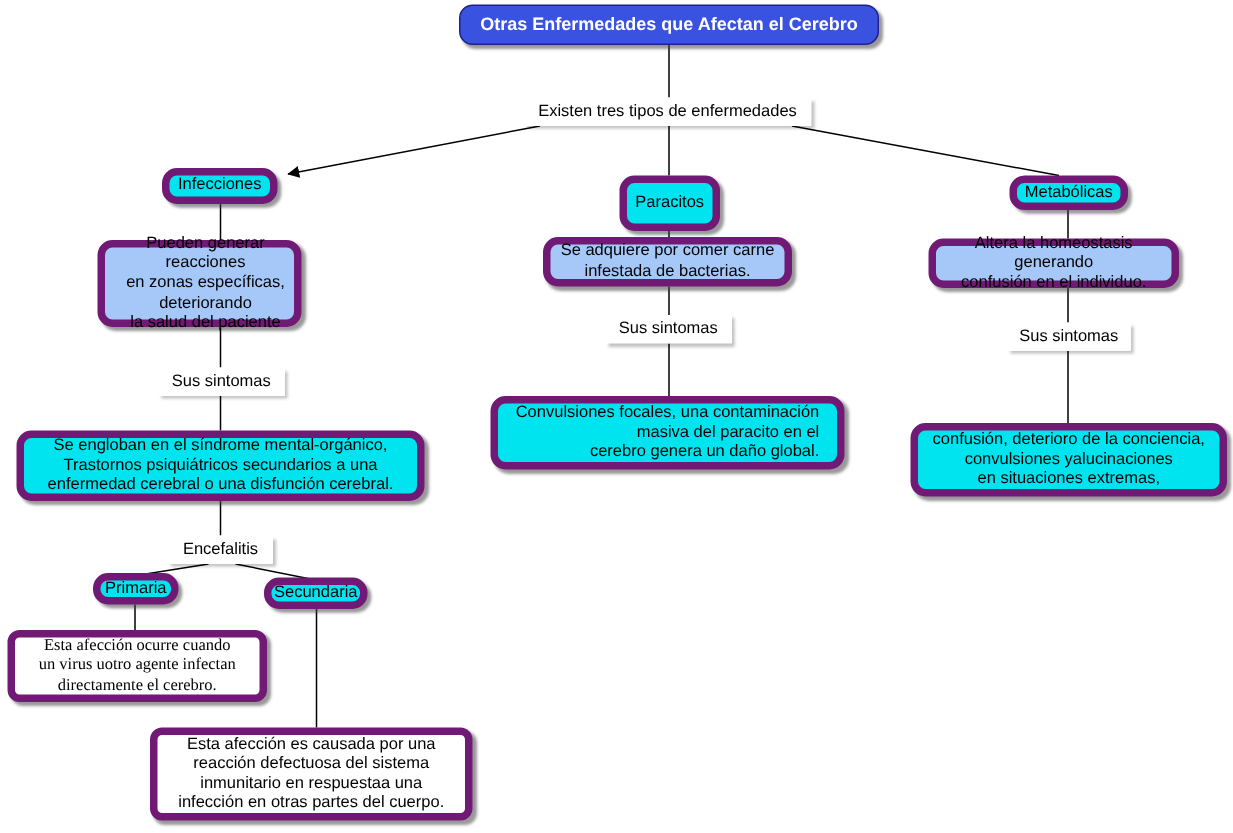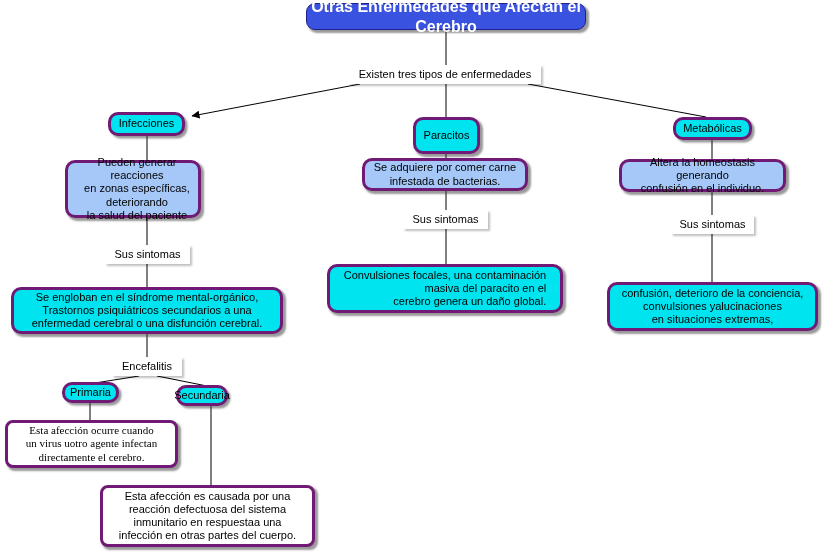"Otras Enfermedades que Afectan el" .root { font-size: 16px -> 12px }
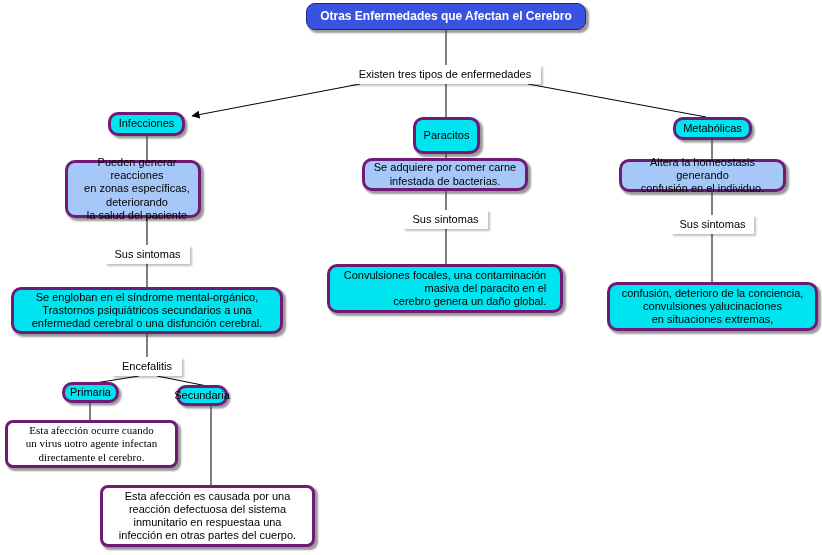"Infecciones" .concept { border: 3px solid #701a75 -> 5px solid #701a75 }
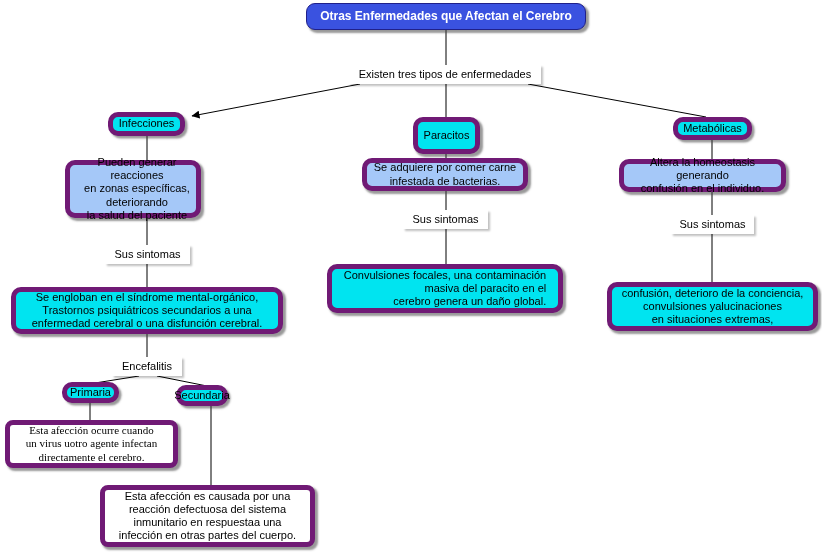"Secundaria" div.node { width: 52px -> 69px }
